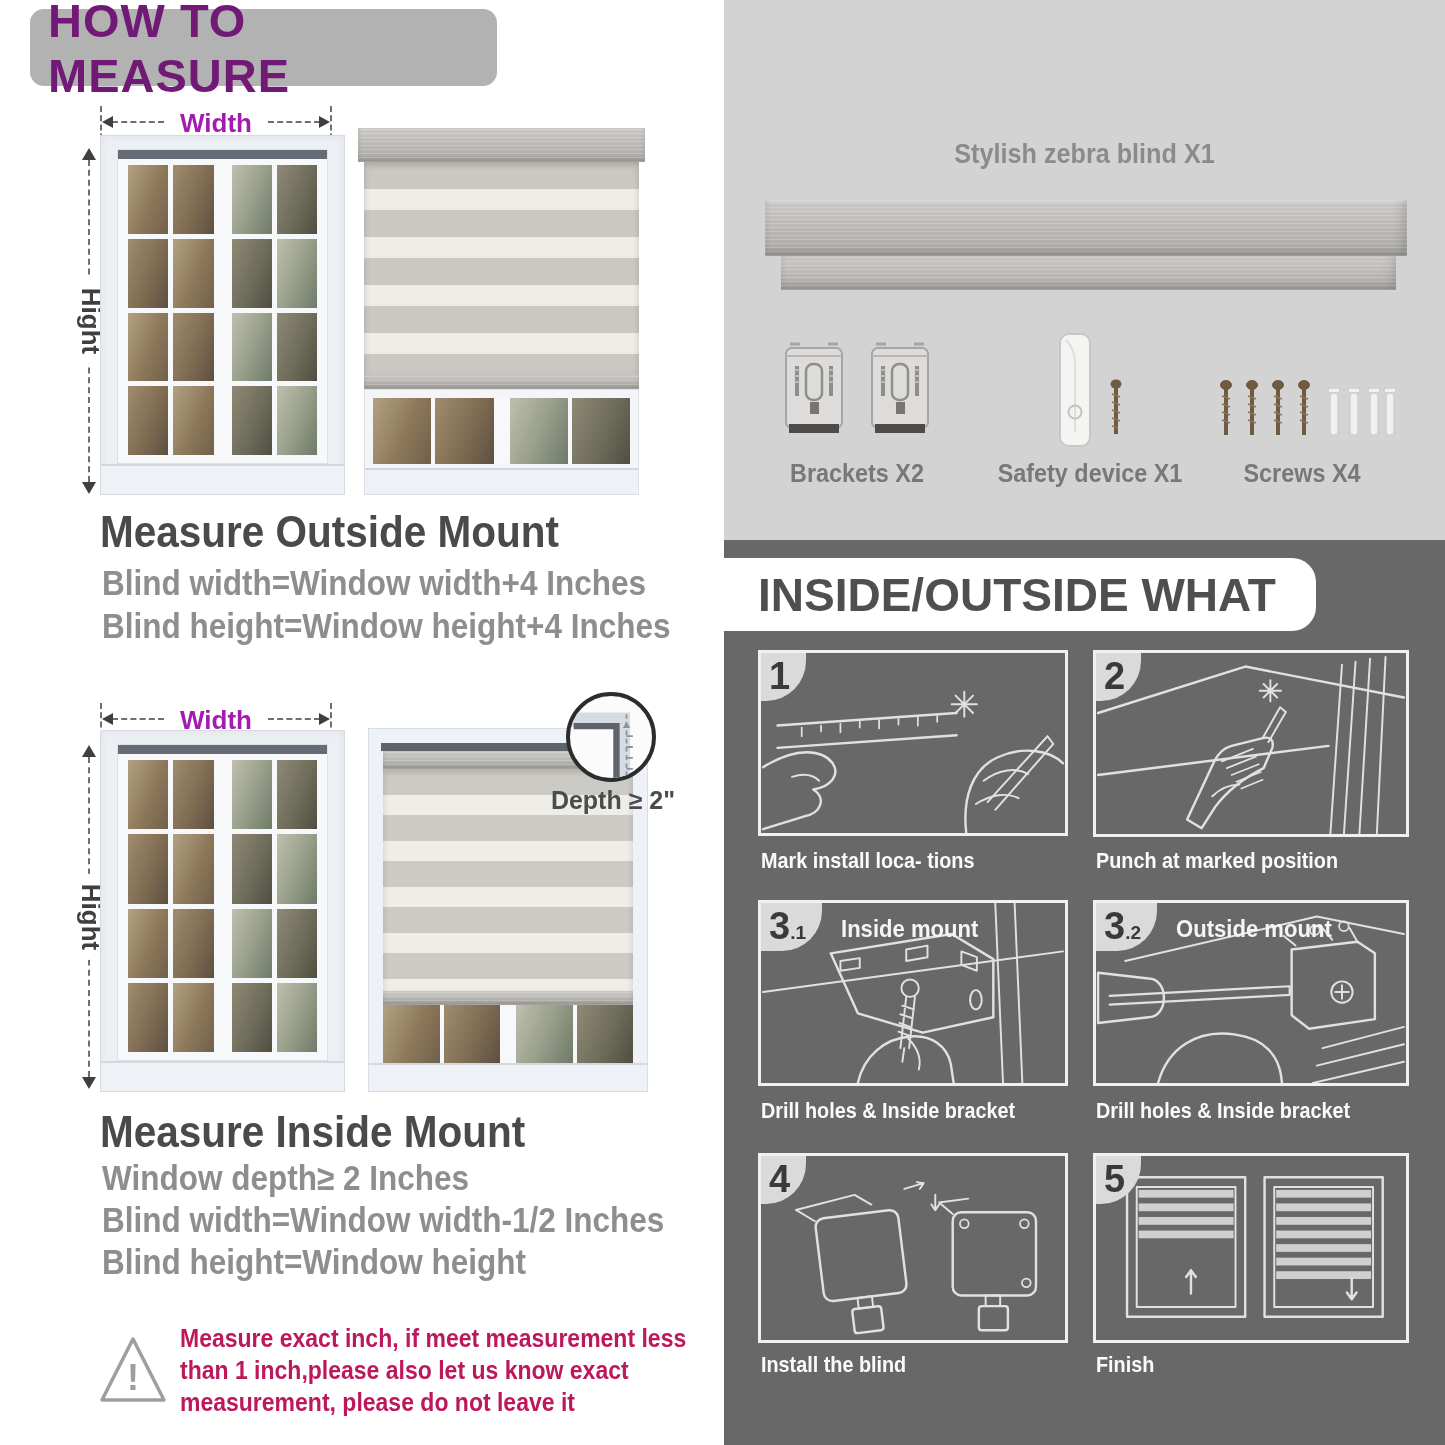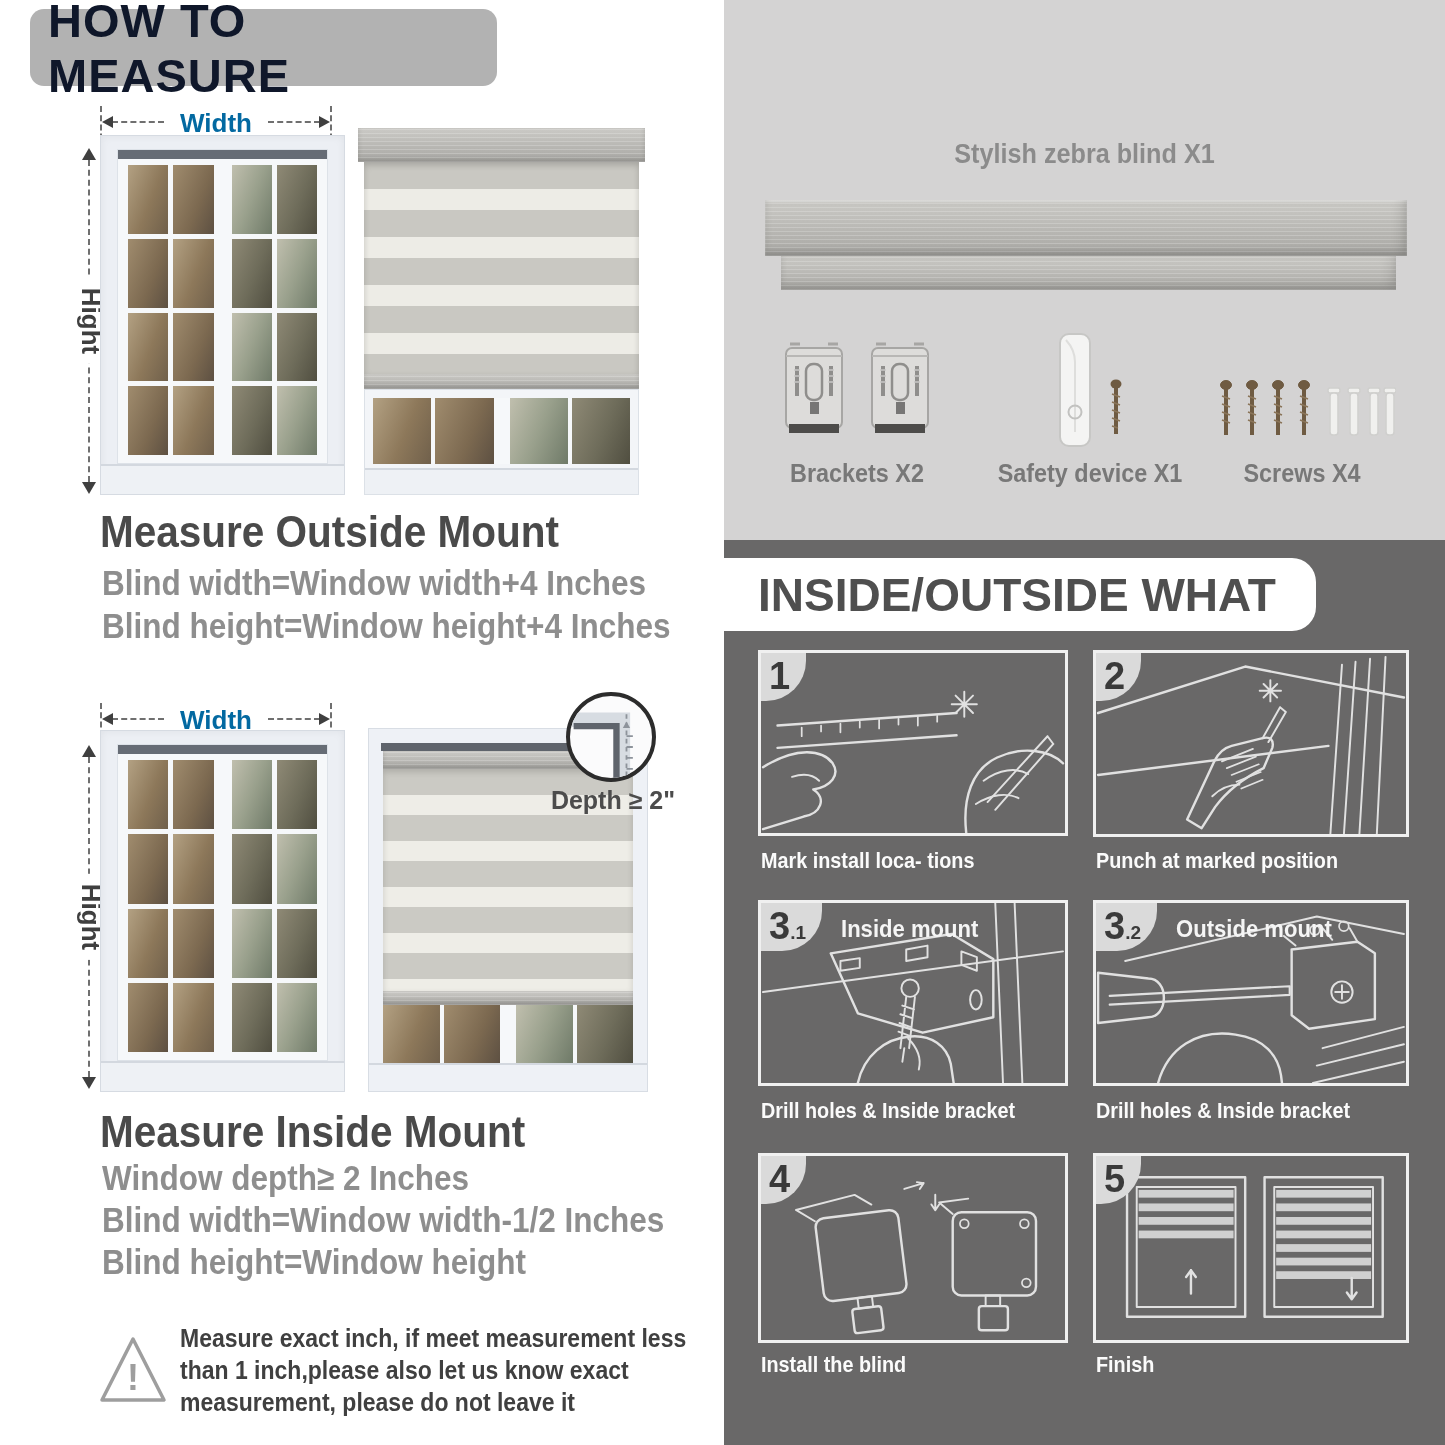"HOW TO MEASURE" .lheader { color: #0f172a -> #701a75 }
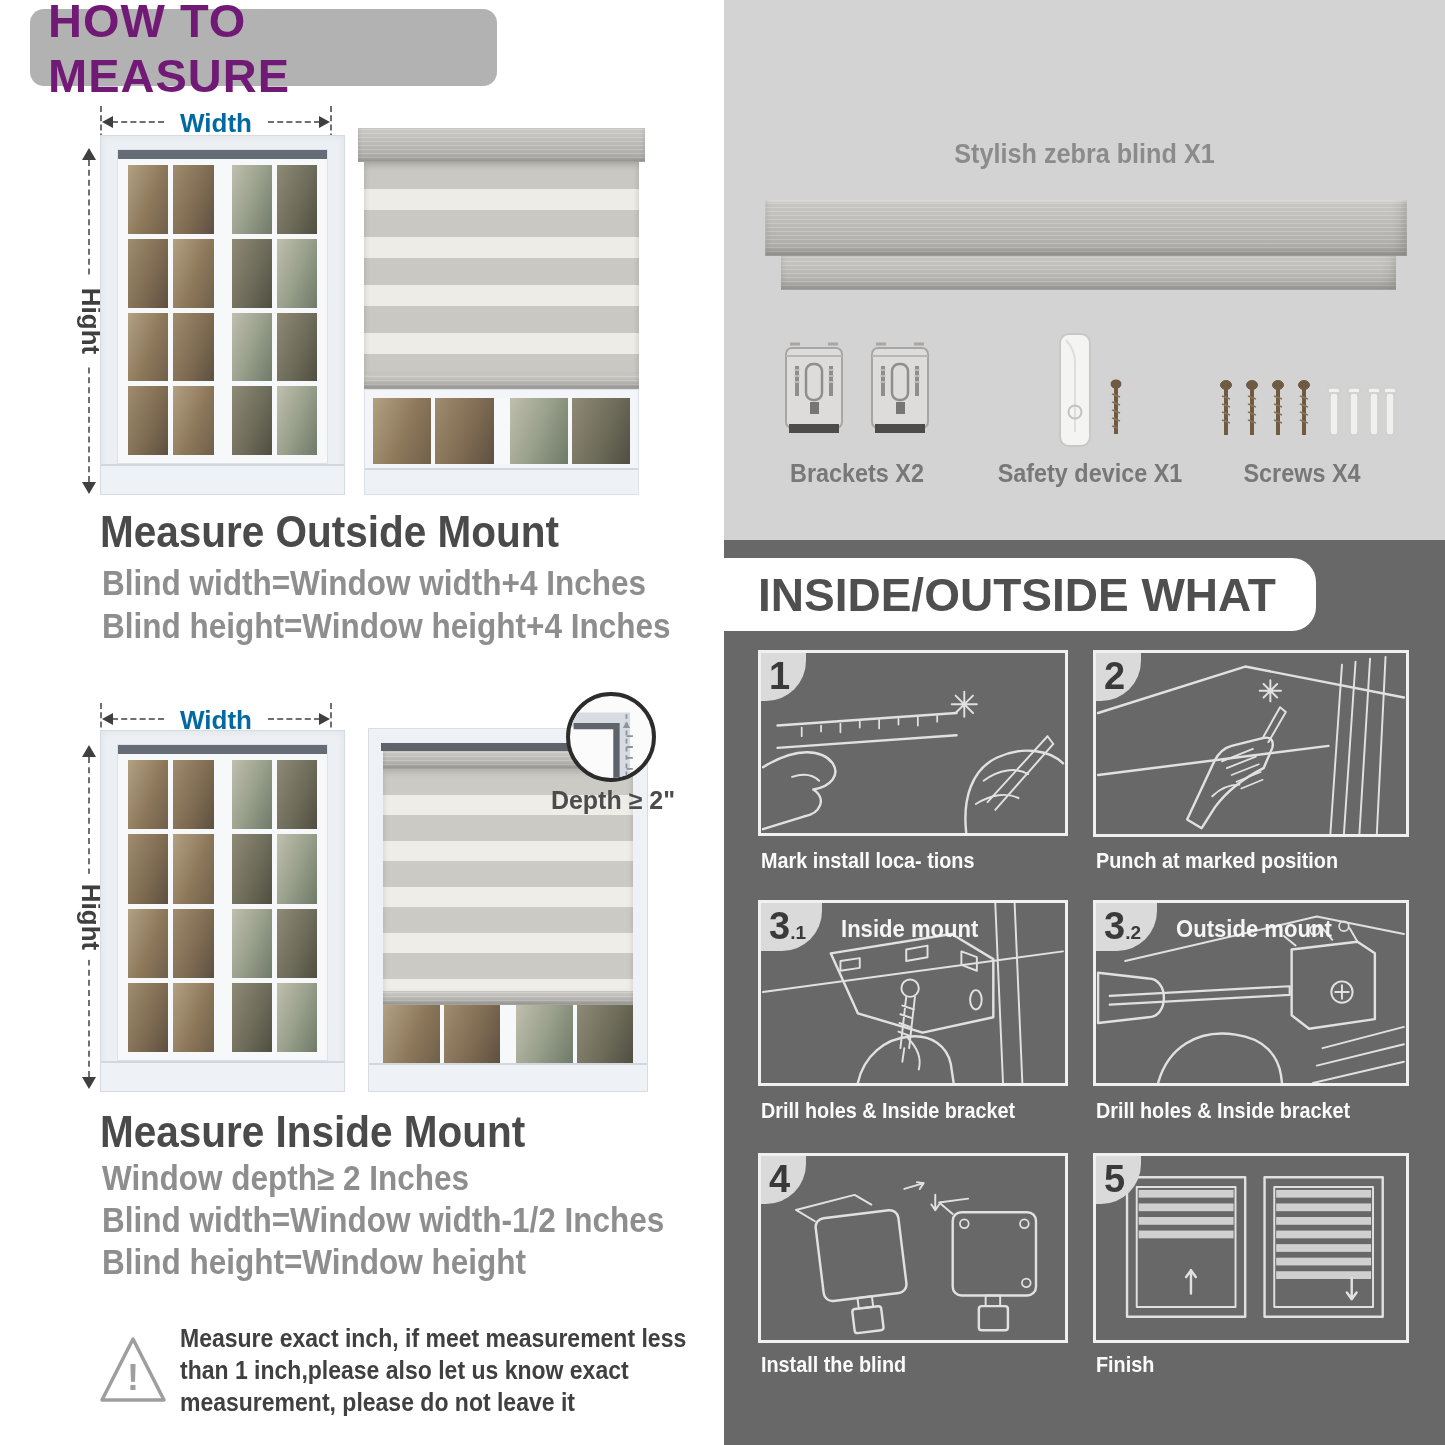"Width" .warrow .lbl { color: #0369a1 -> #a21caf }
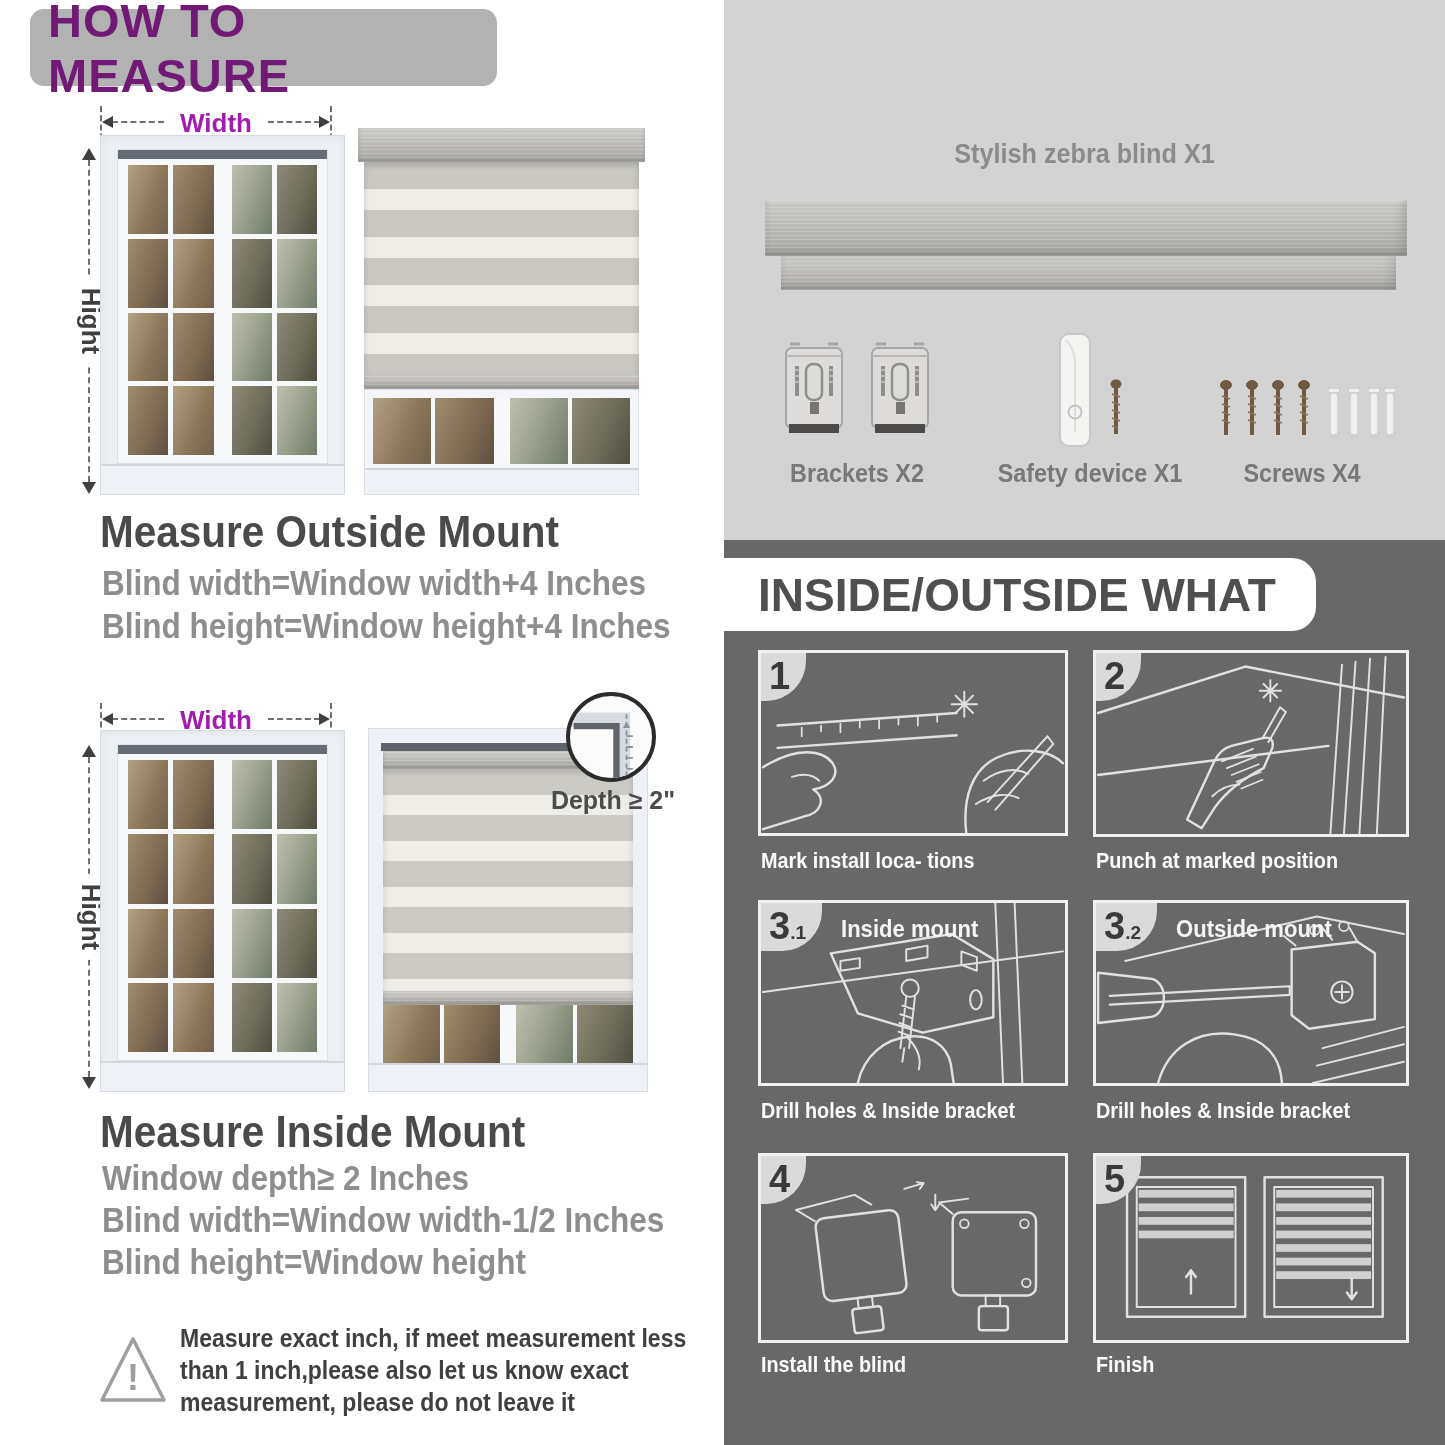"Measure exact inch, if meet" .warntxt { color: #404040 -> #be185d }
